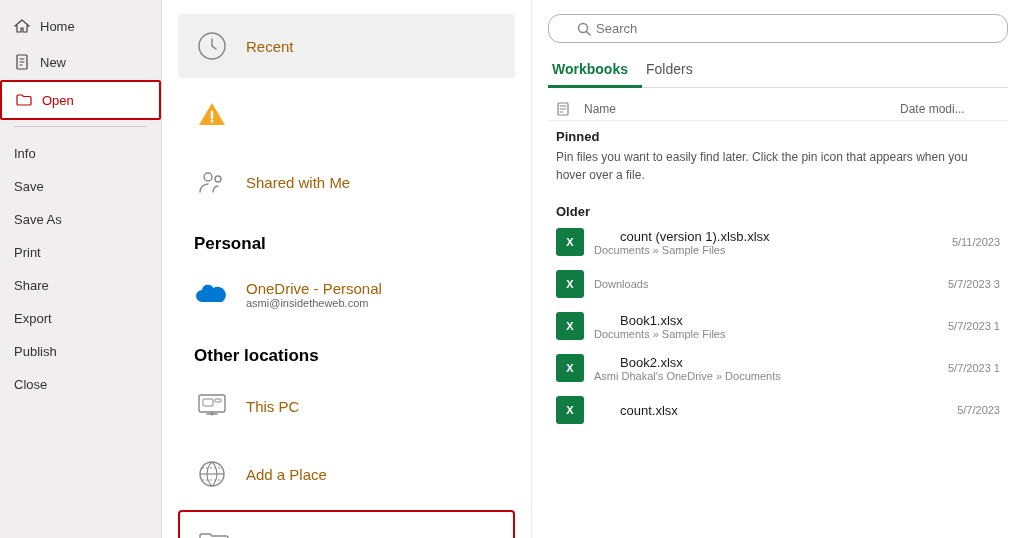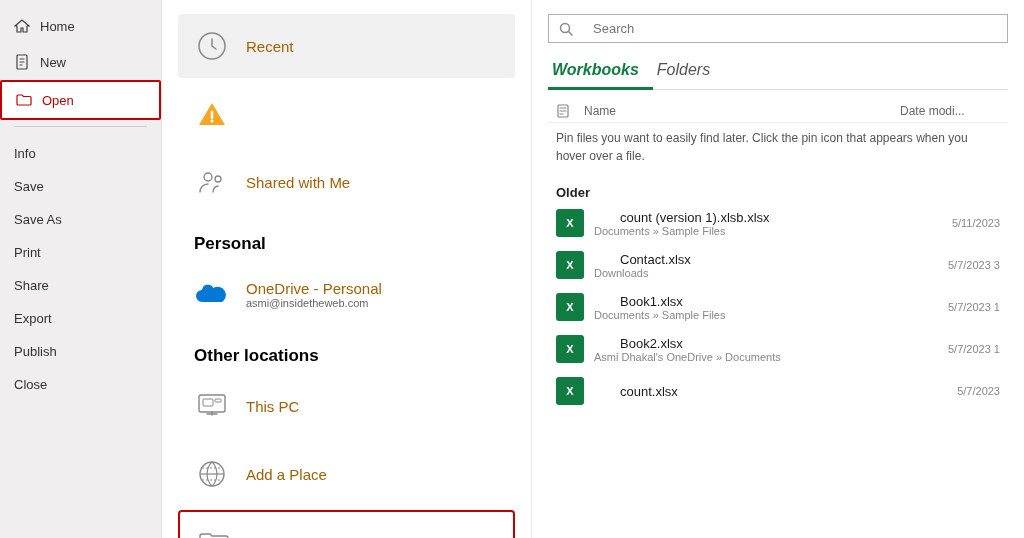"Search" .search-bar { border-radius: 0 -> 12px; gap: 20px -> 5px; padding: 6px 10px -> 6px 28px }
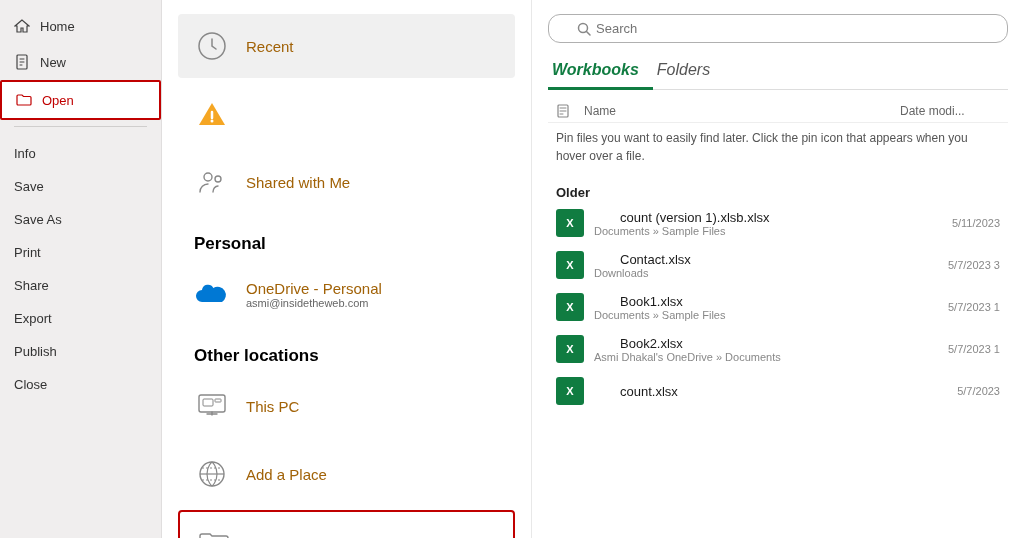"Workbooks" .tab { font-size: 16px -> 14px; font-style: italic -> none }
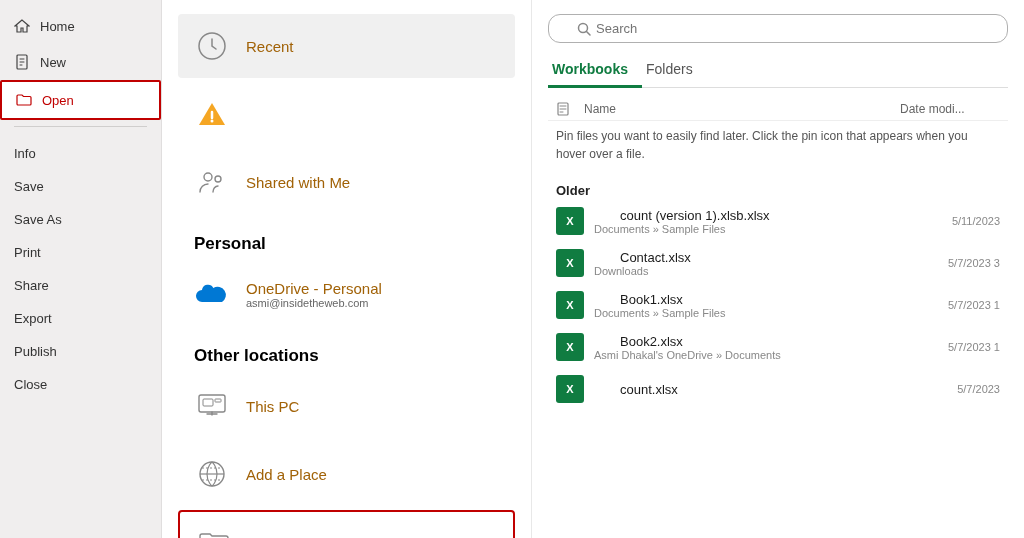"Pinned" div.section-title { html: none -> <div>Pinned</div> }
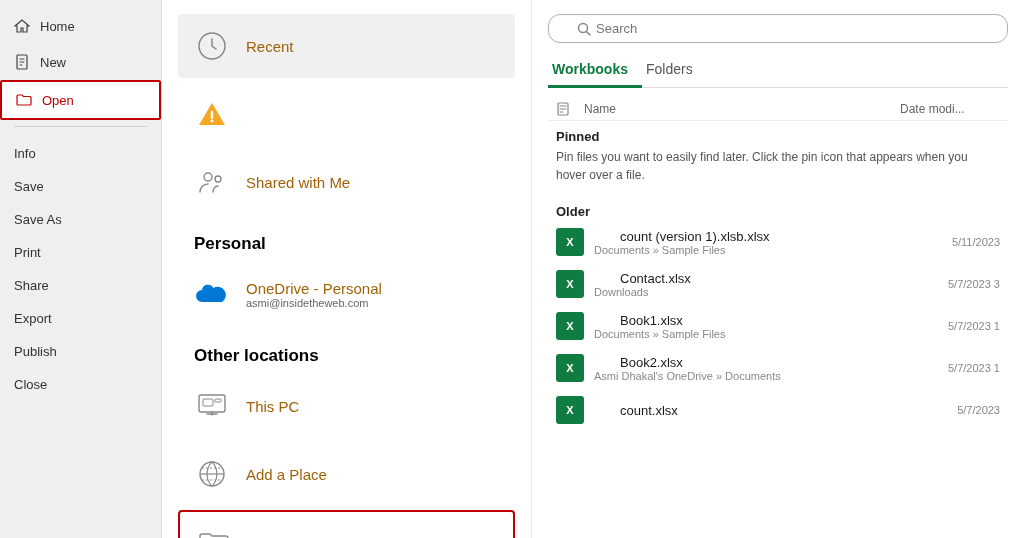"Contact.xlsx" div.file-name { html: <div>Contact.xlsx</div> -> none }
